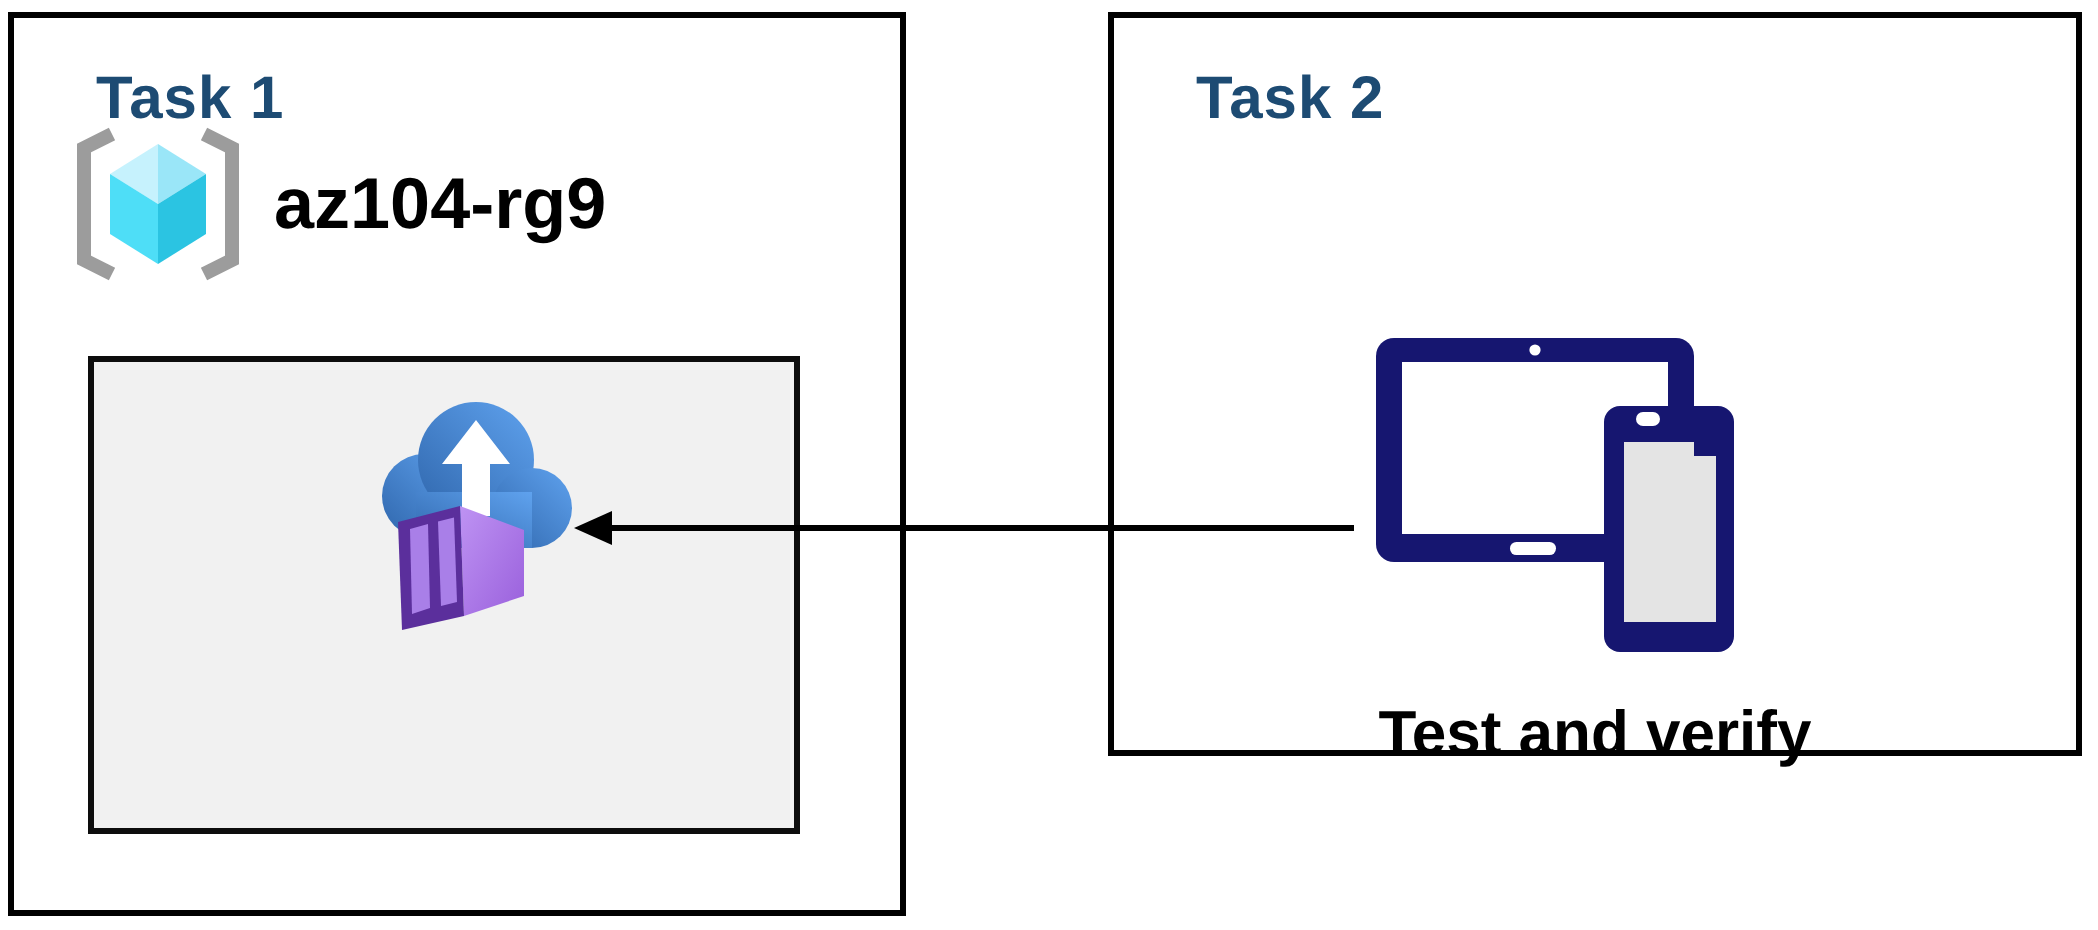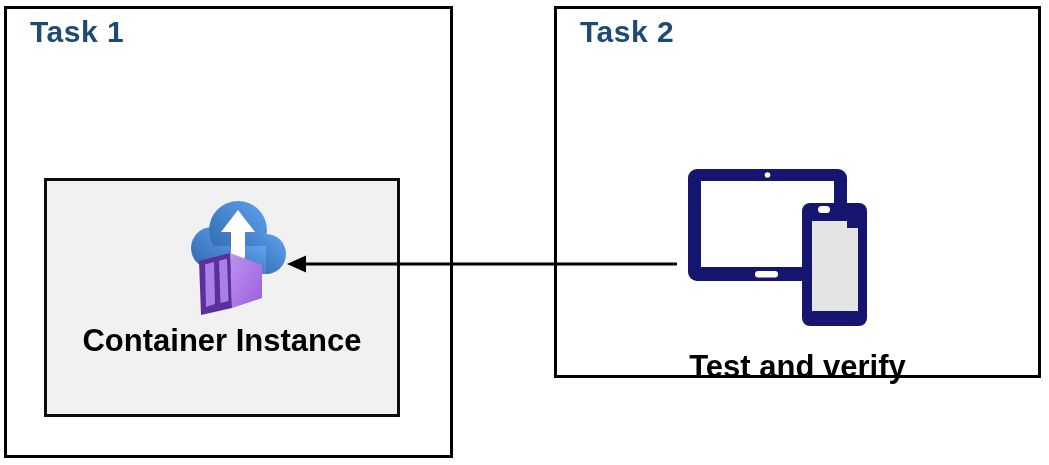"Task 1" .task-title { margin: 0 -> 18px }
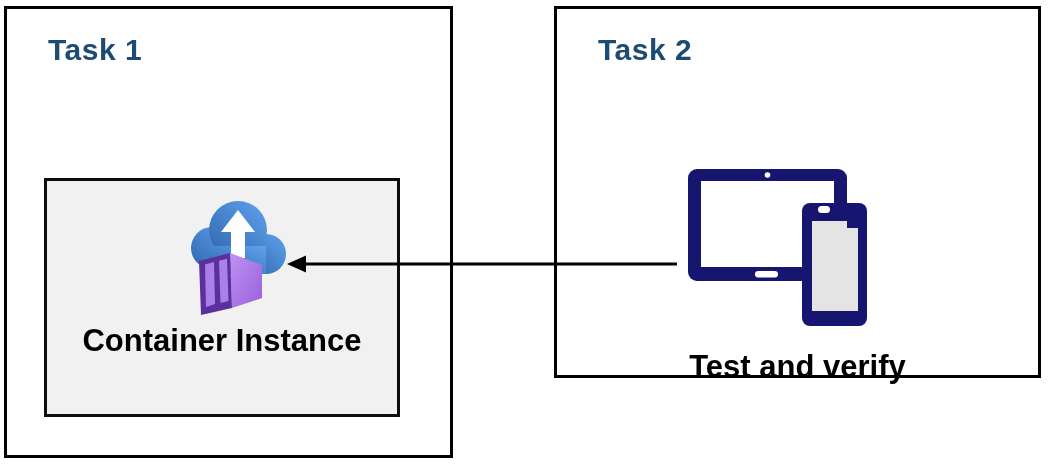"az104-rg9" div.rg-row { html: none -> <div> <svg> <path></path> <path></path> <polygon></polygon> <polygon></polygon> <polygon></polygon> <polygon></polygon> </svg> <span>az104-rg9</span> </div> }
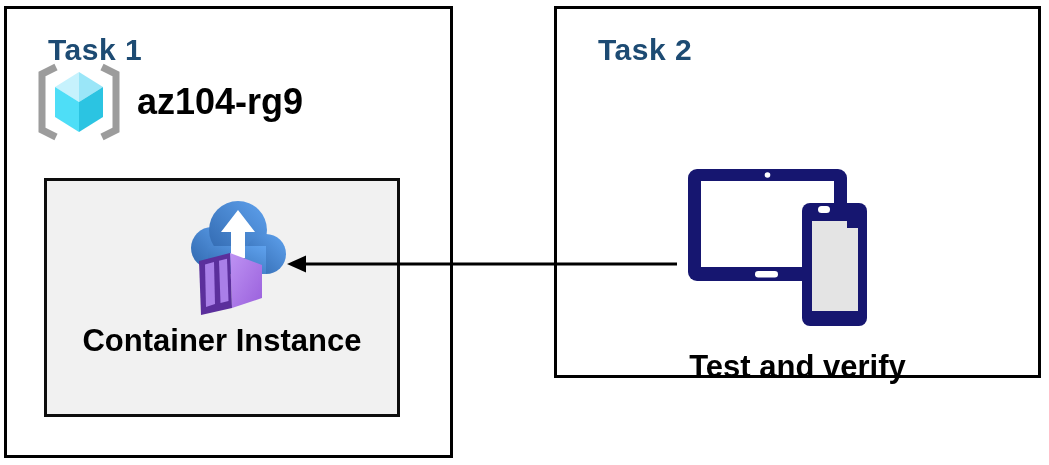"Container Instance" div.ci-label { html: <div>Container Instance</div> -> none }
